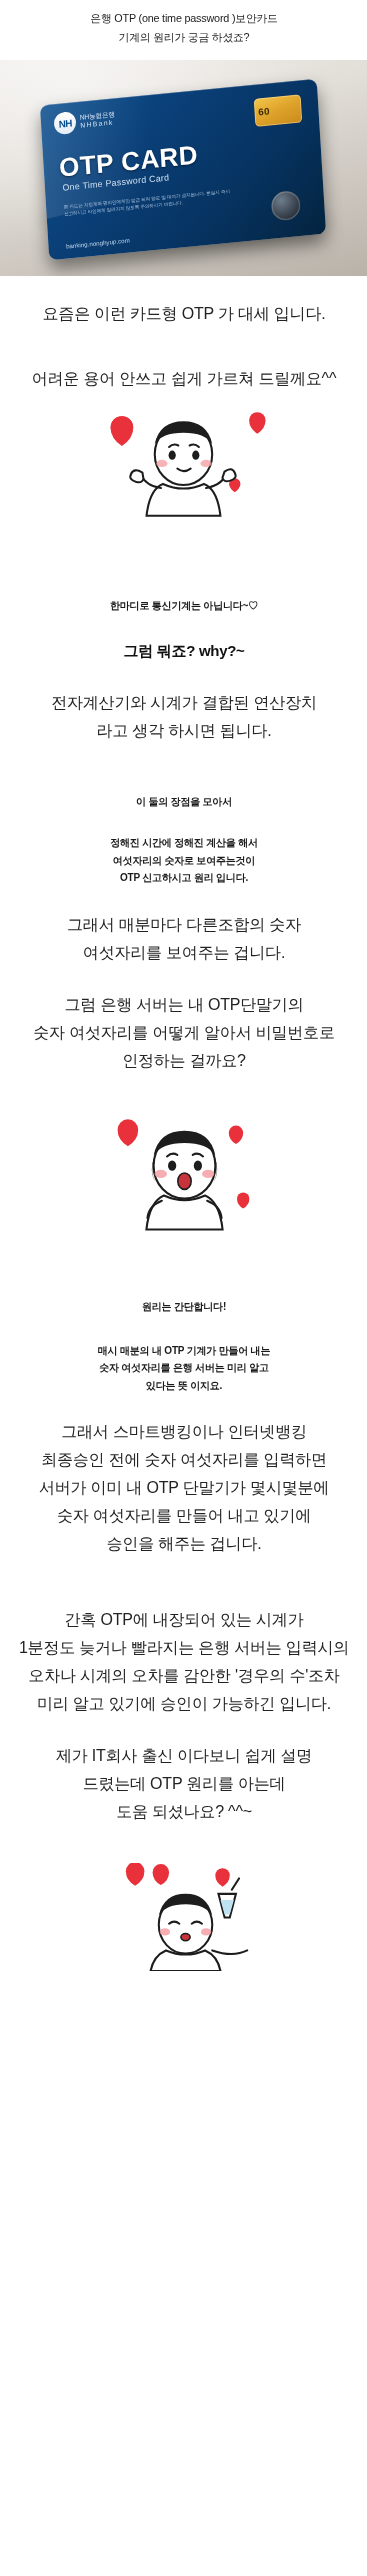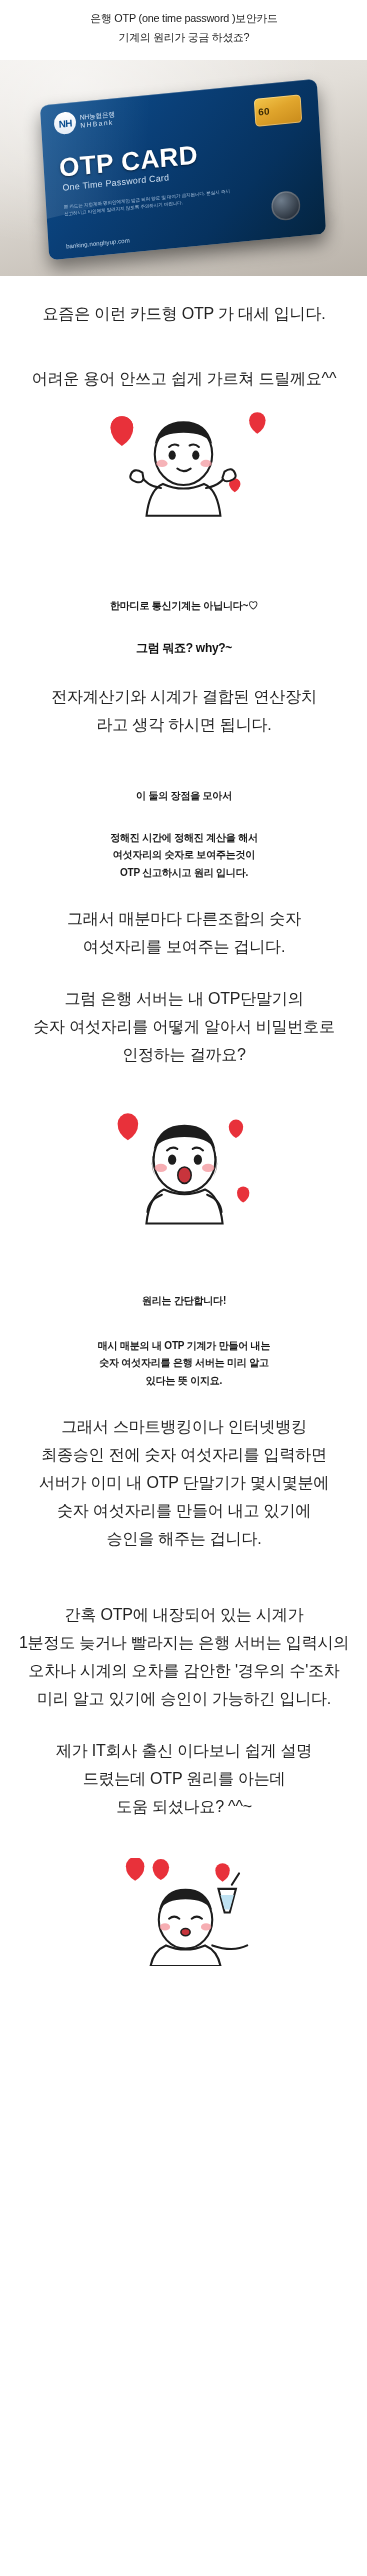"그럼 뭐죠? why?~" .s-big { font-size: 12px -> 15px }
